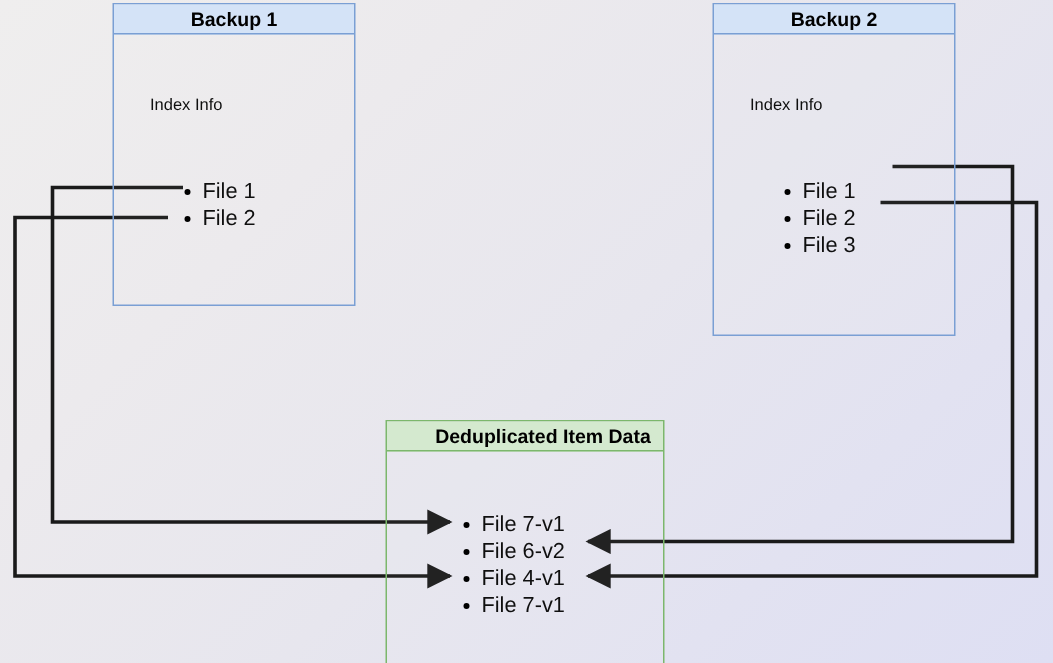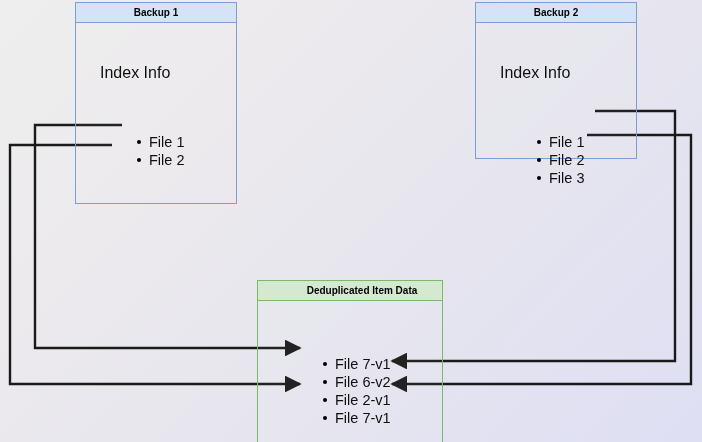"Backup 1" .node-header { font-size: 10px -> 13px }
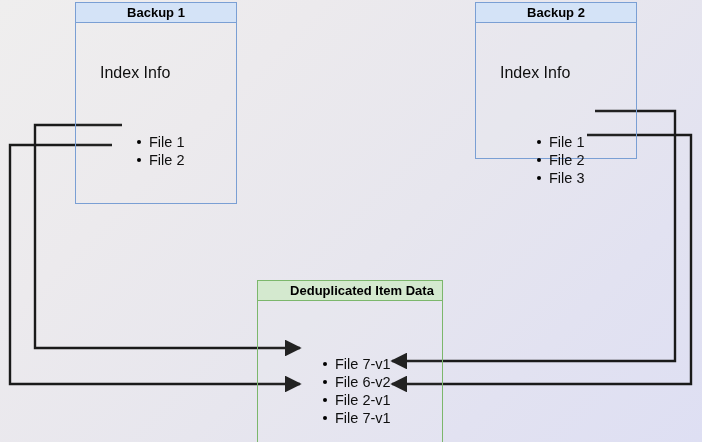"Backup 2" div.node-box { height: 157px -> 222px }
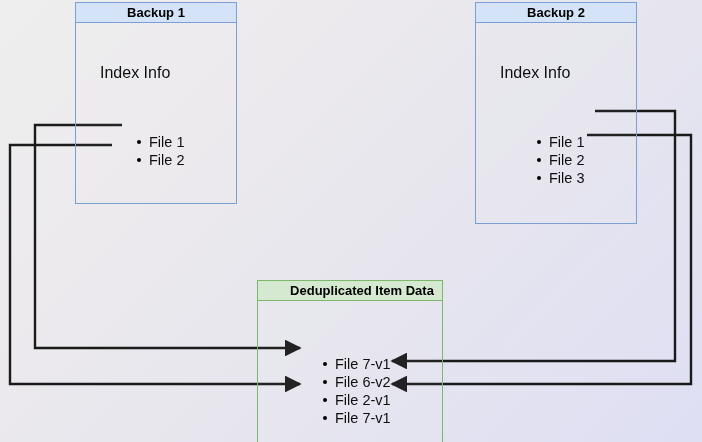"Index Info" .index-label { font-size: 16px -> 11px }
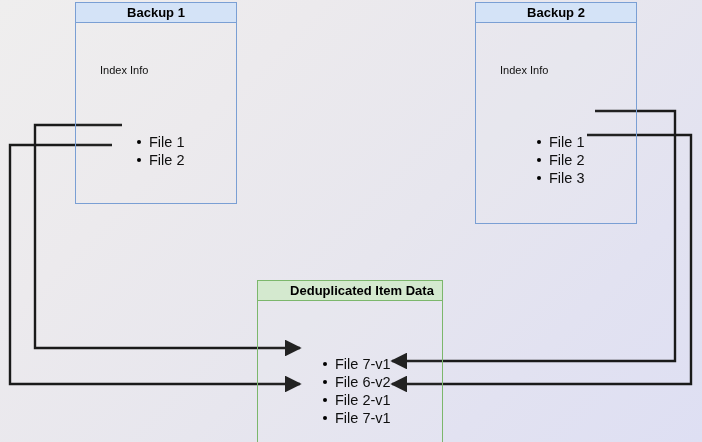"File 1" .file-list { margin: 14px -> 0 }
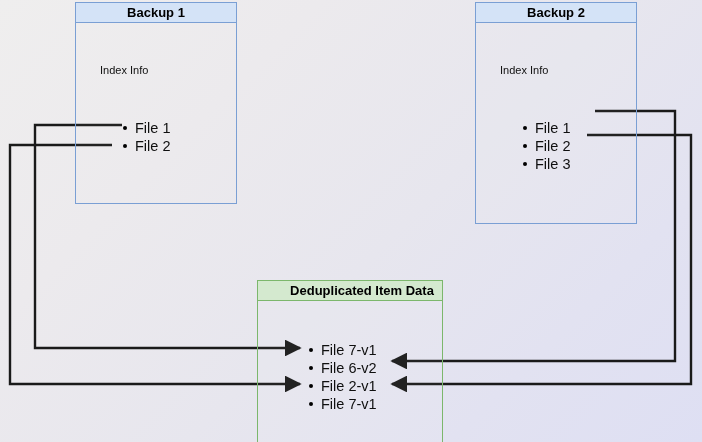"File 2-v1" li { text: 2-v1 -> 4-v1 }
